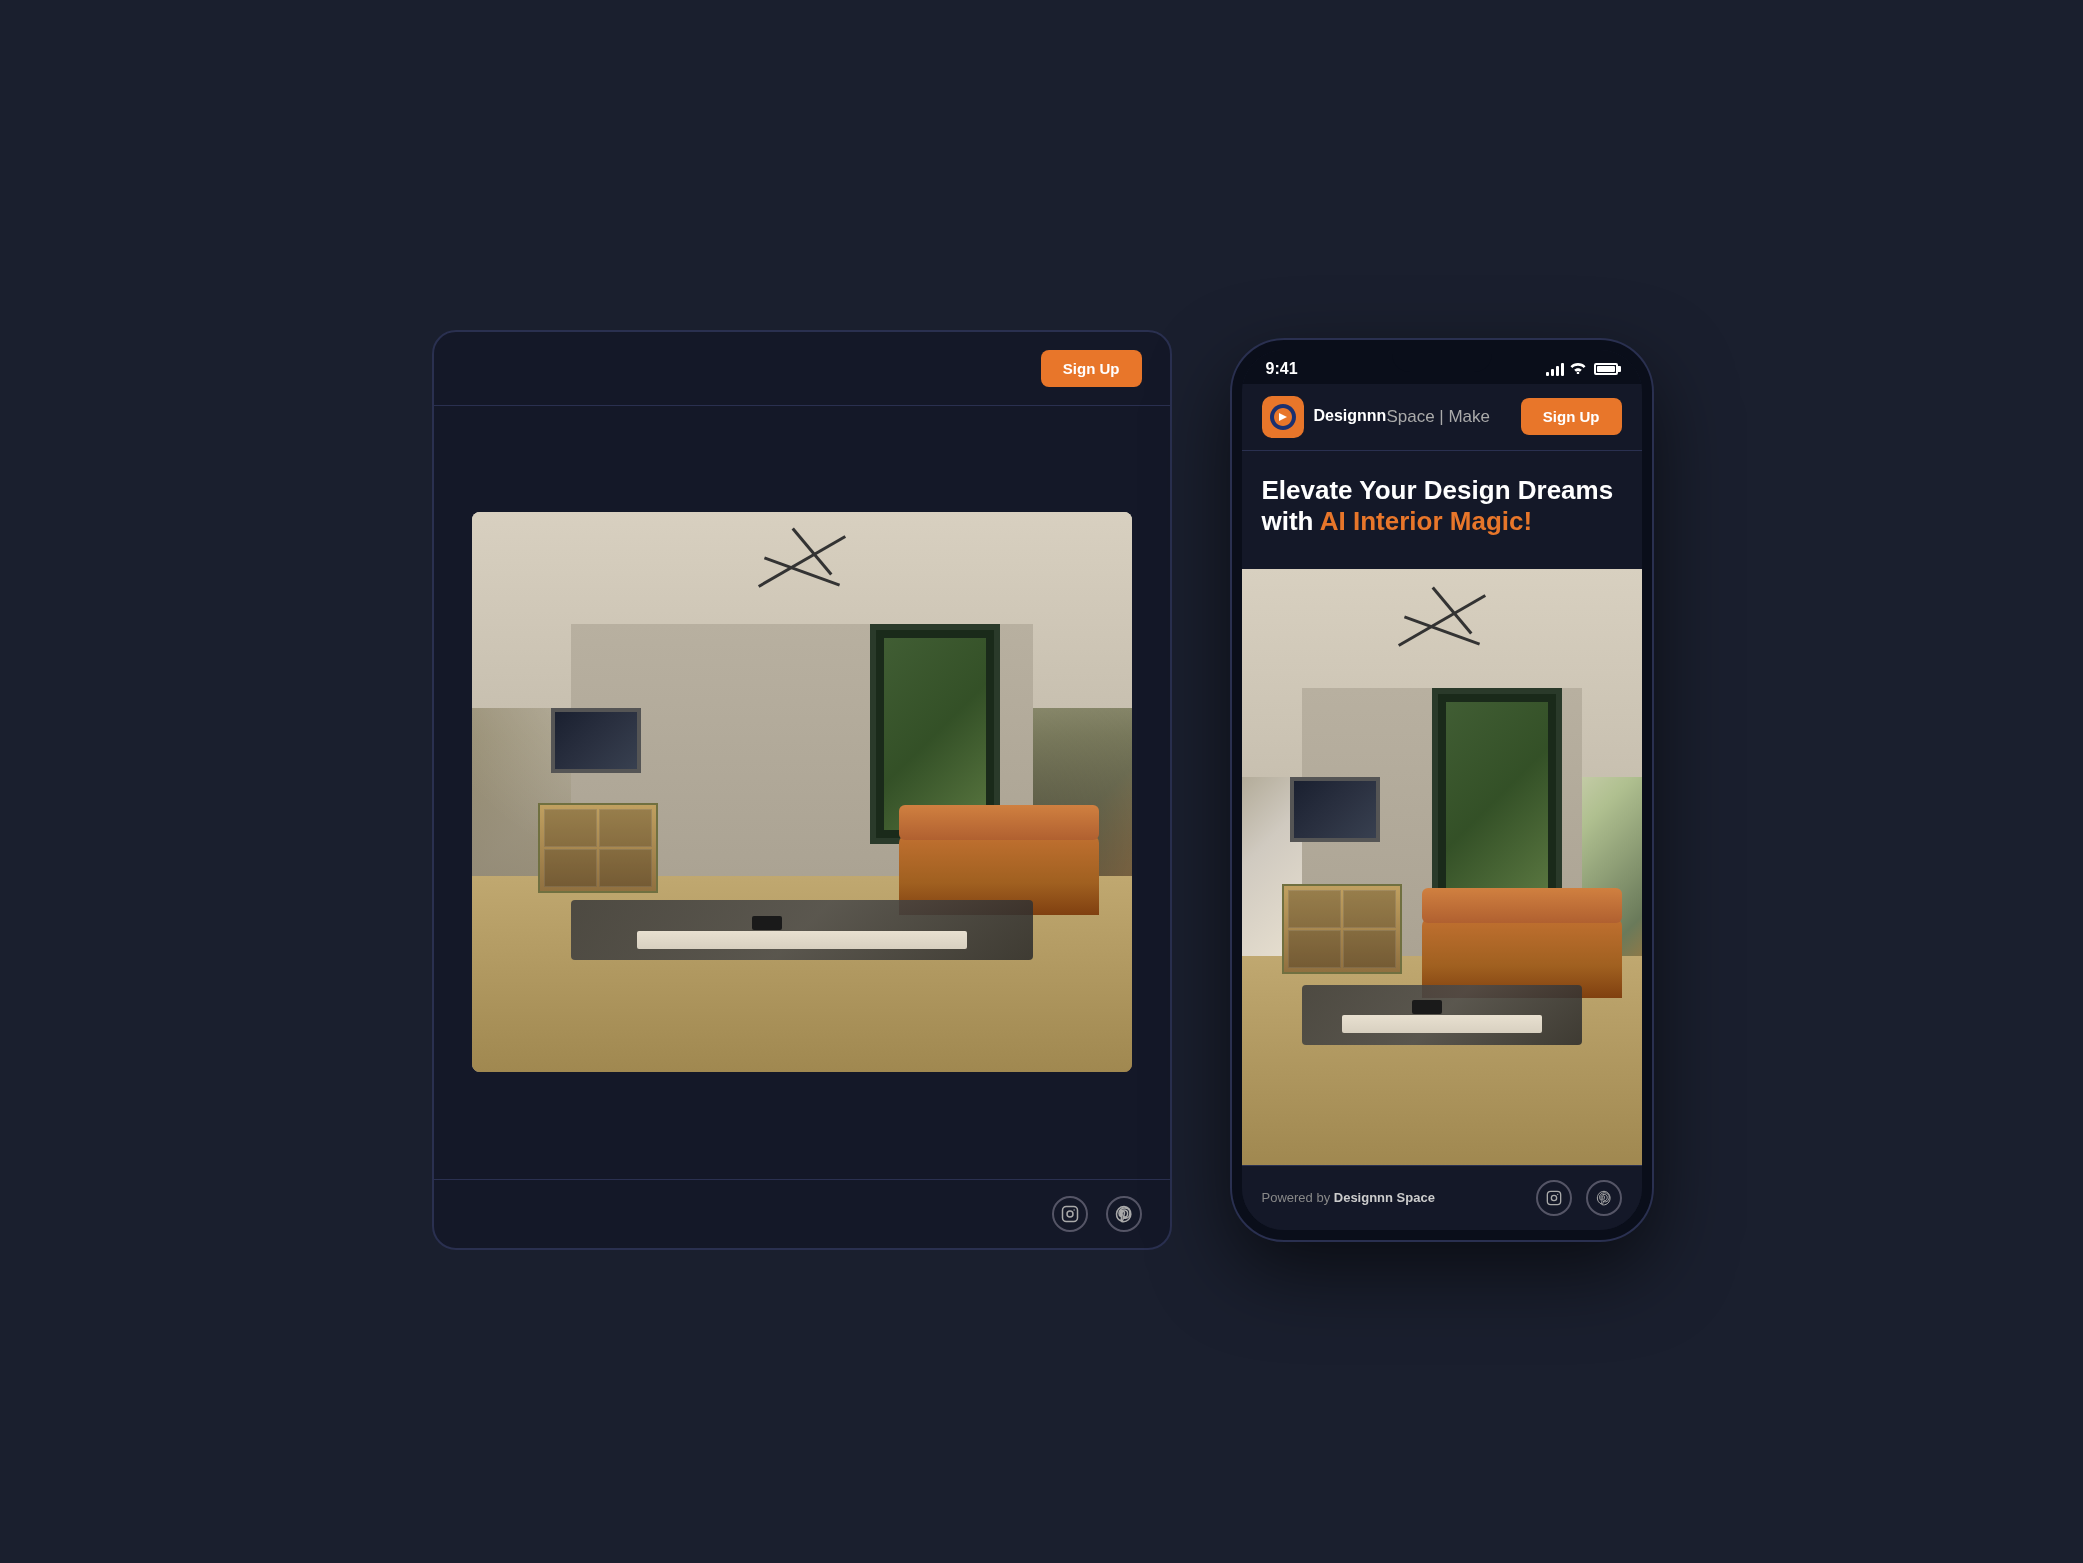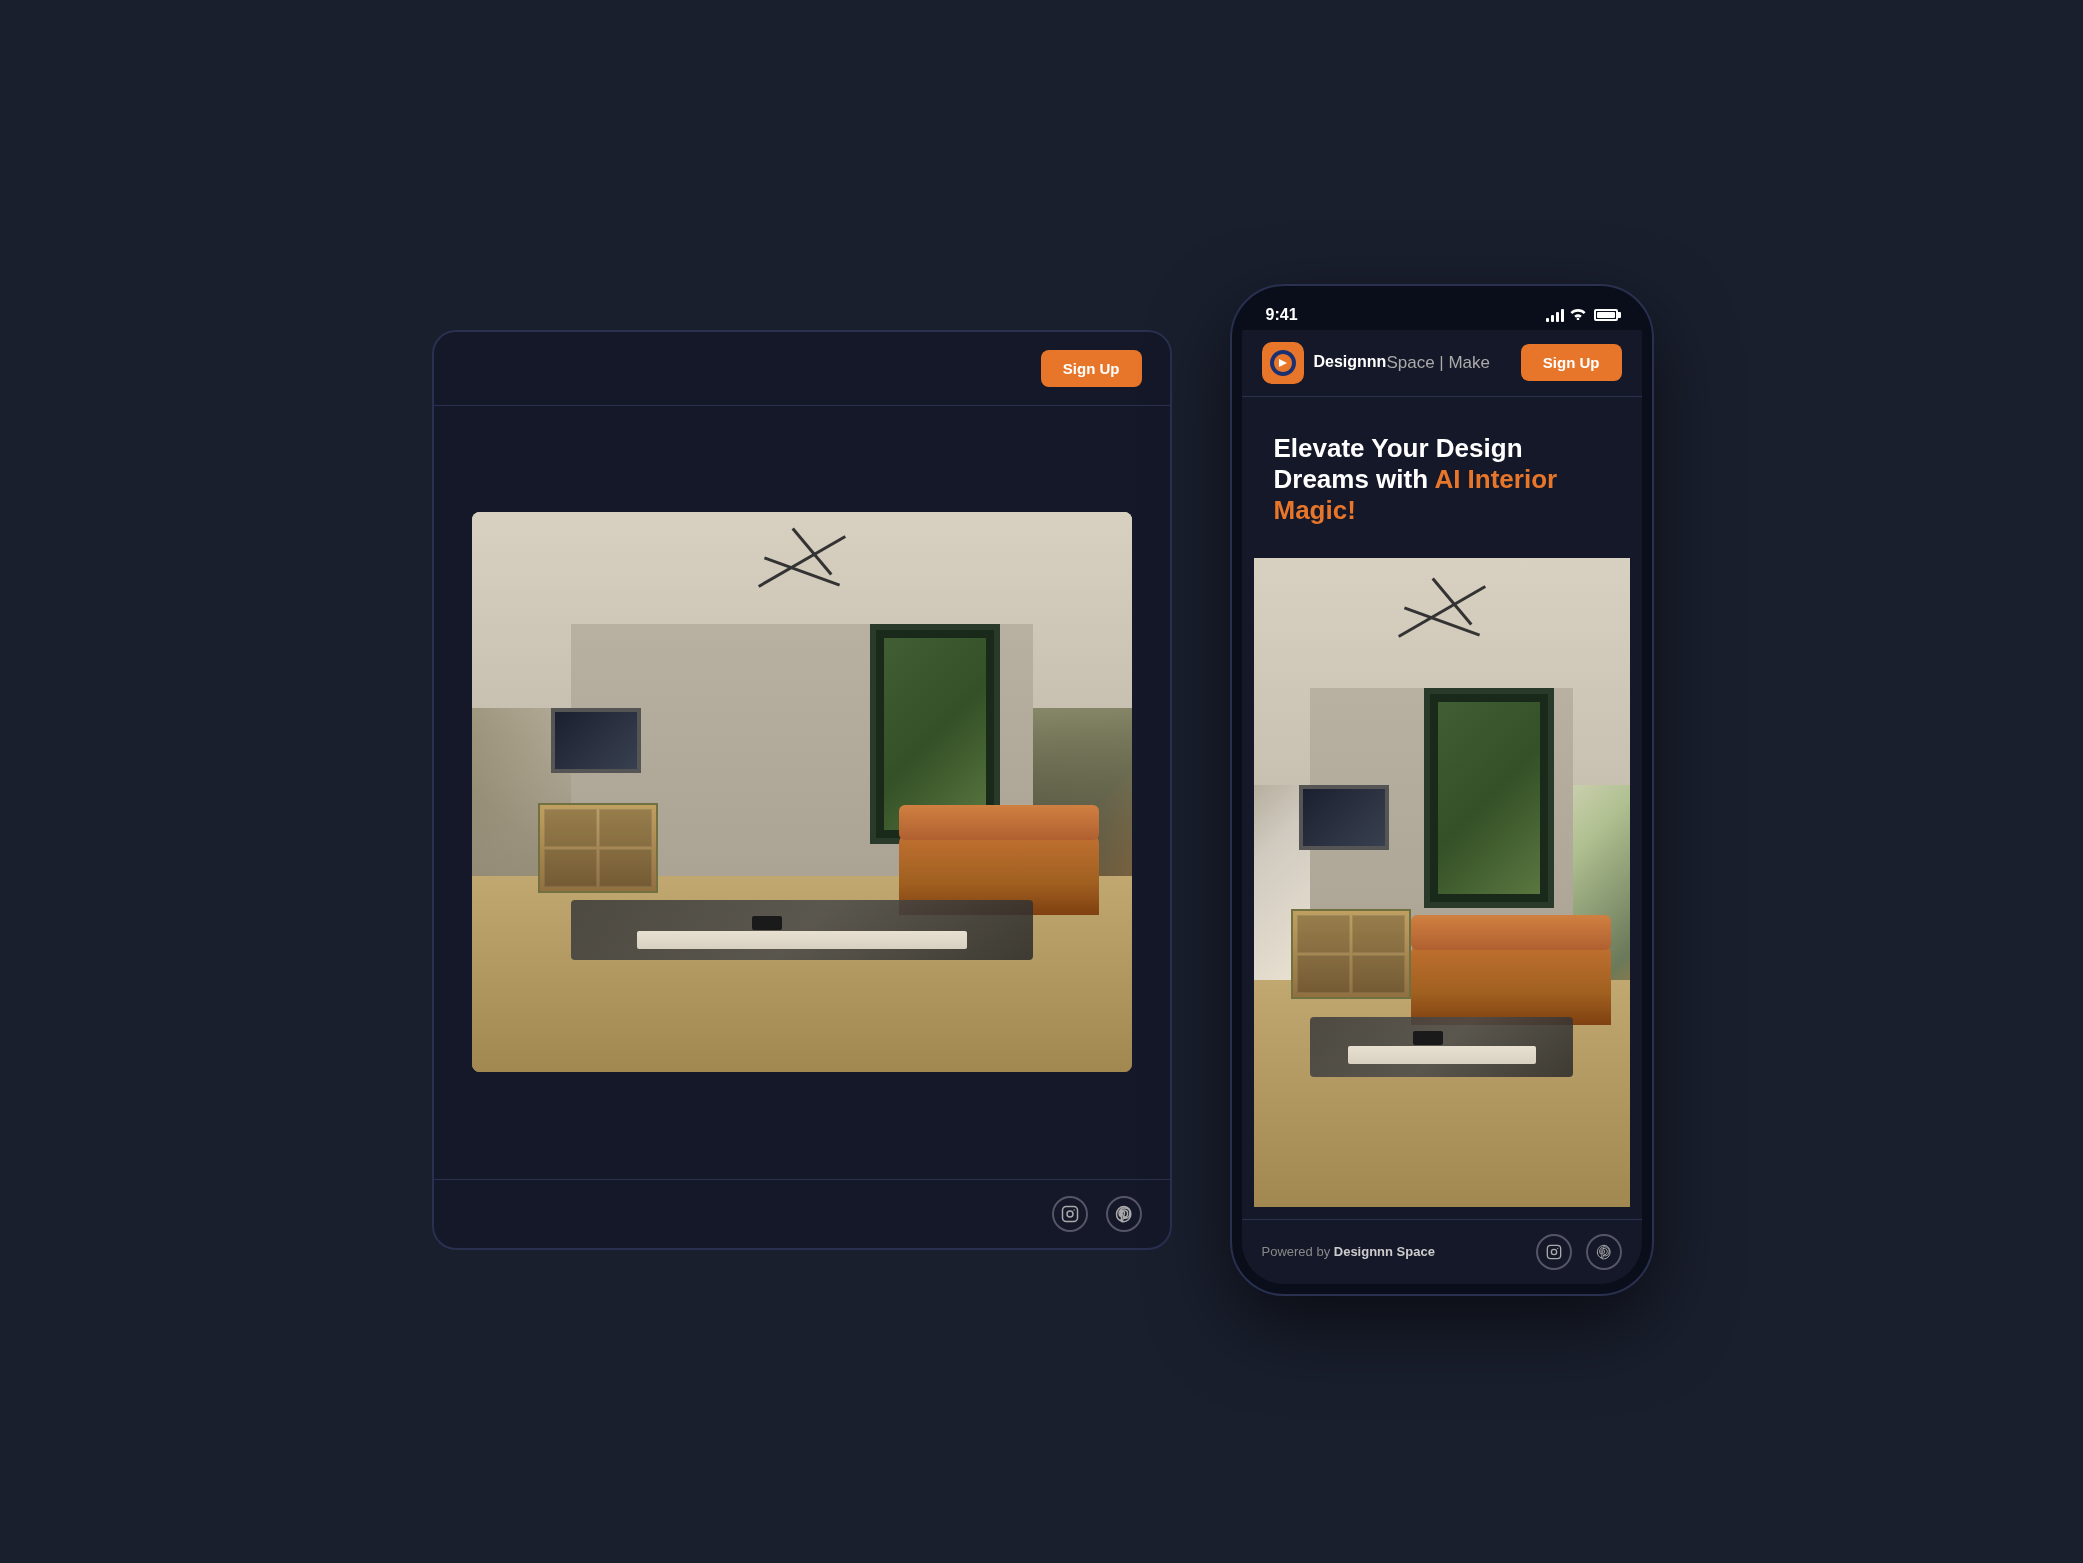"9:41" .phone-frame { height: 1008px -> 900px }
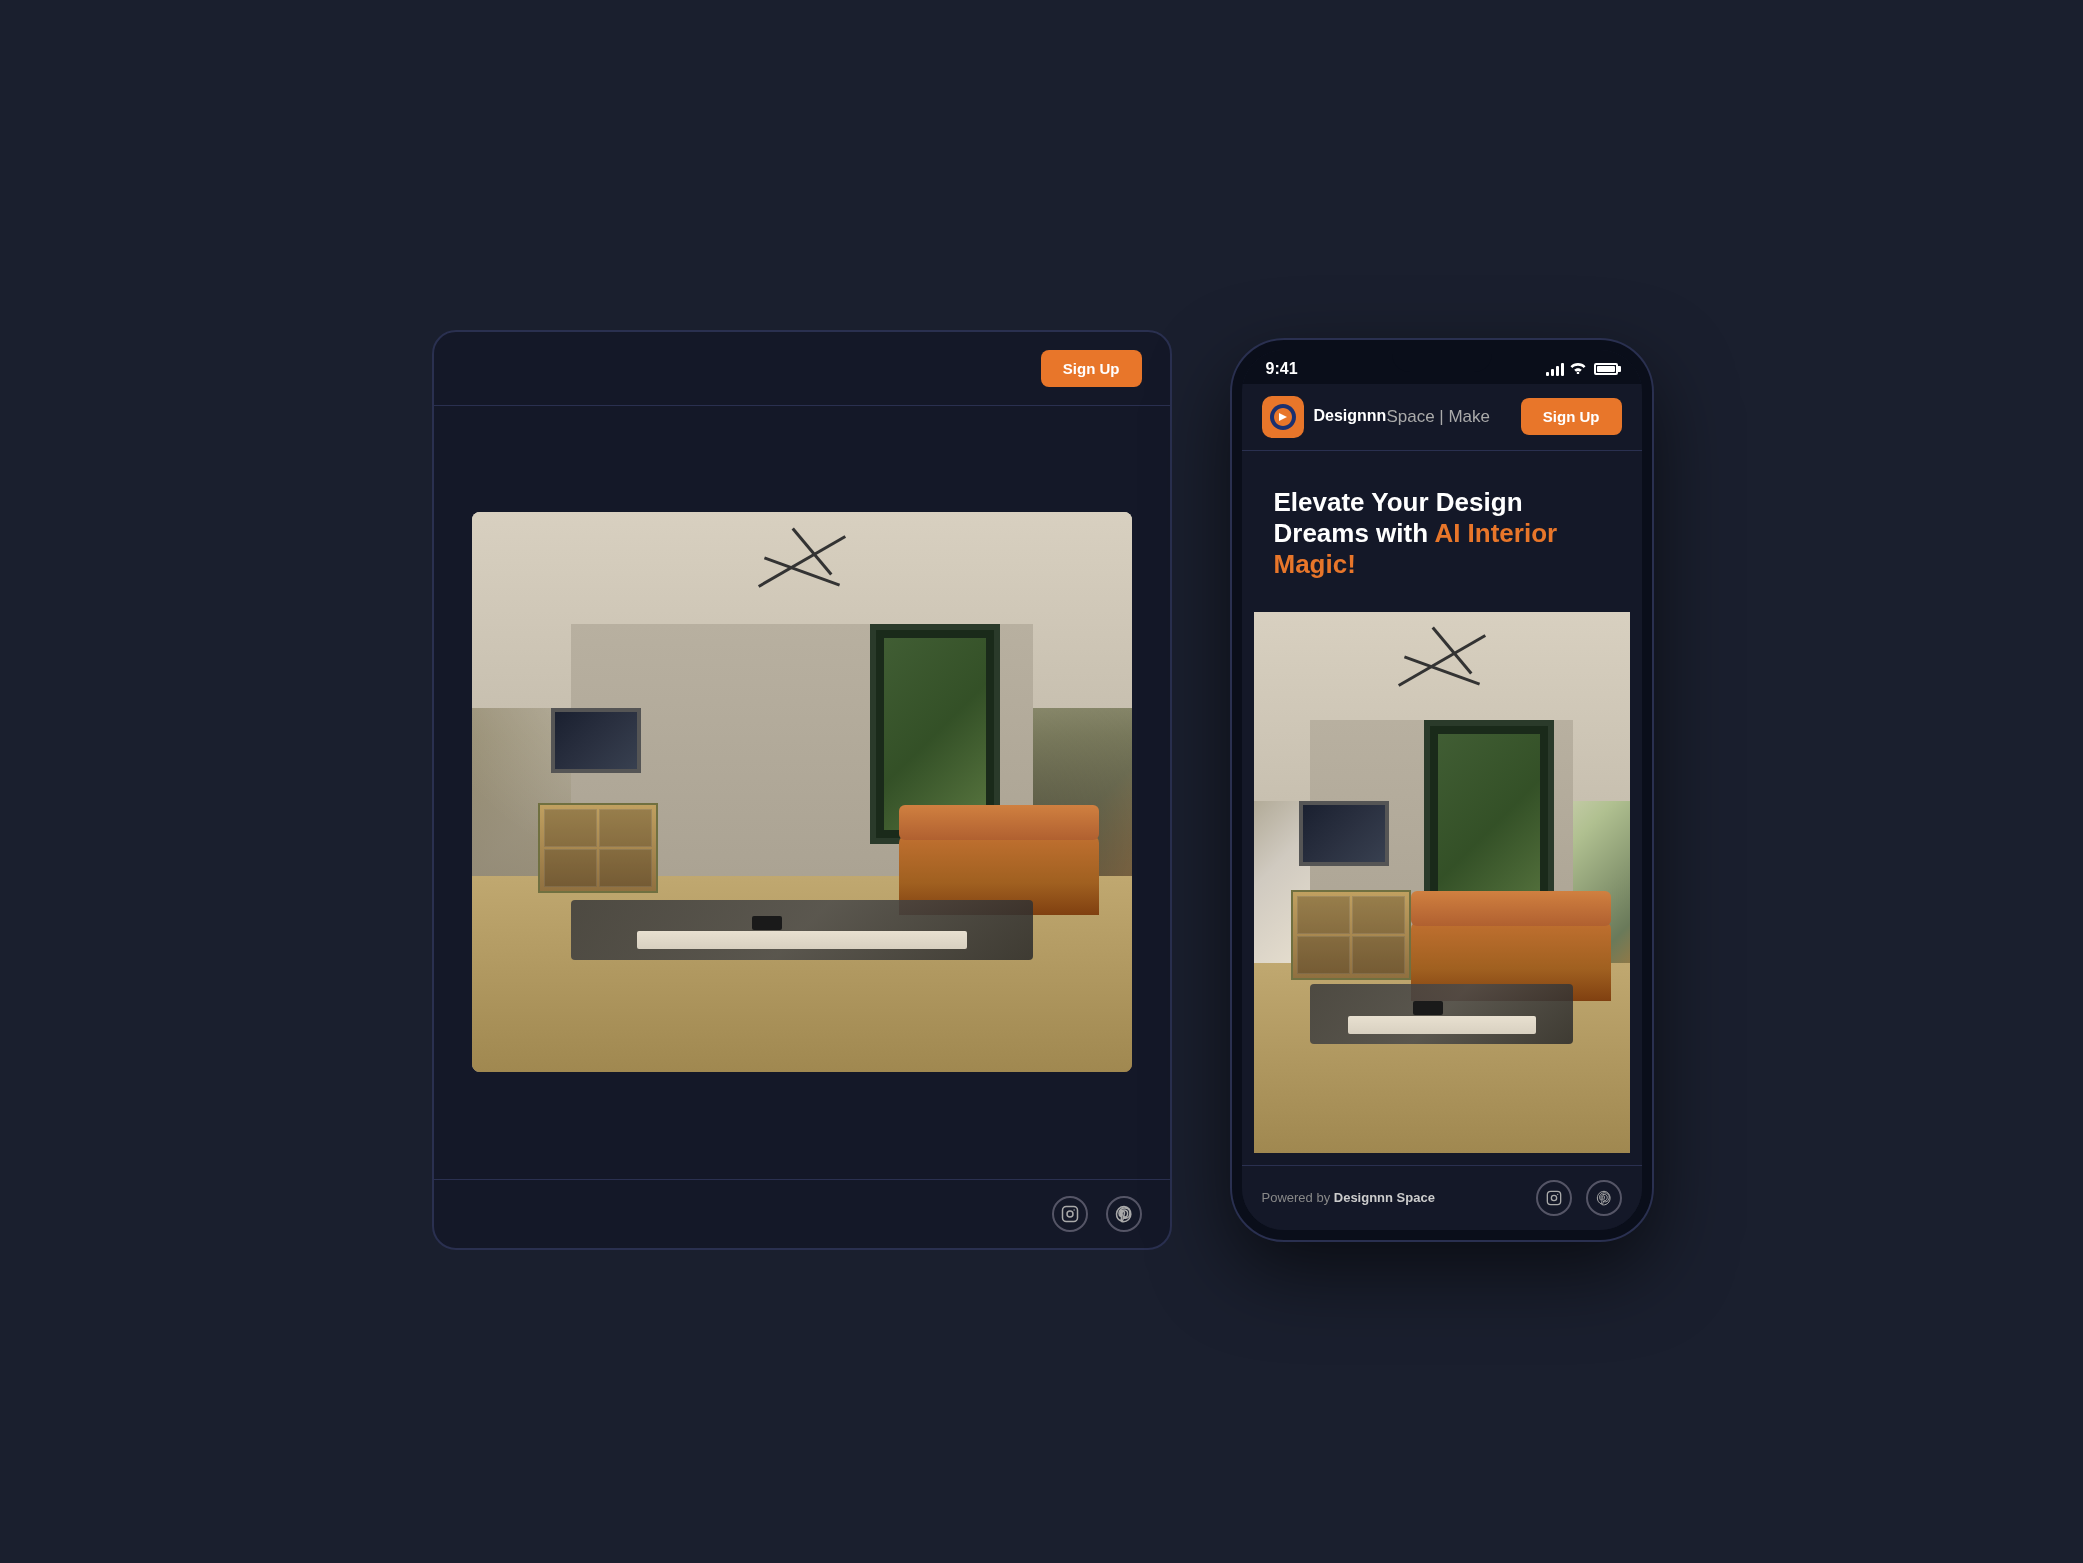"Elevate Your Design Dreams with" .phone-content { padding: 12px -> 0 }
